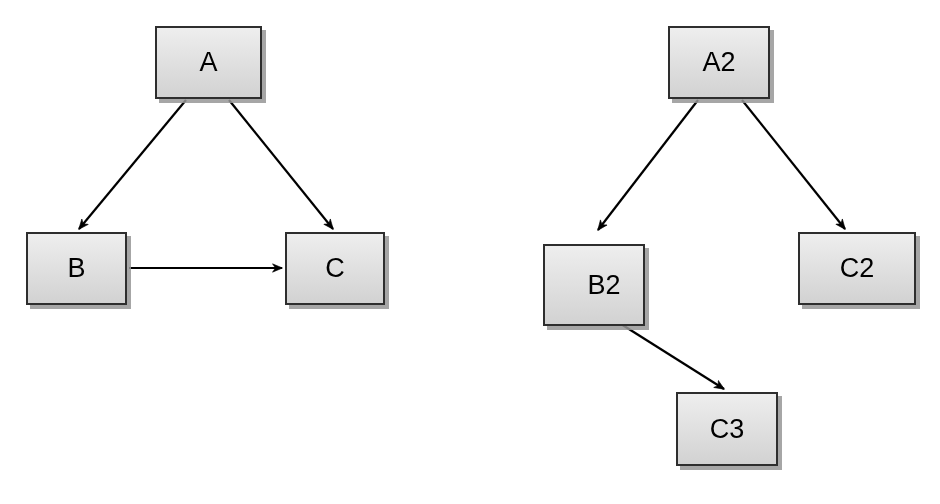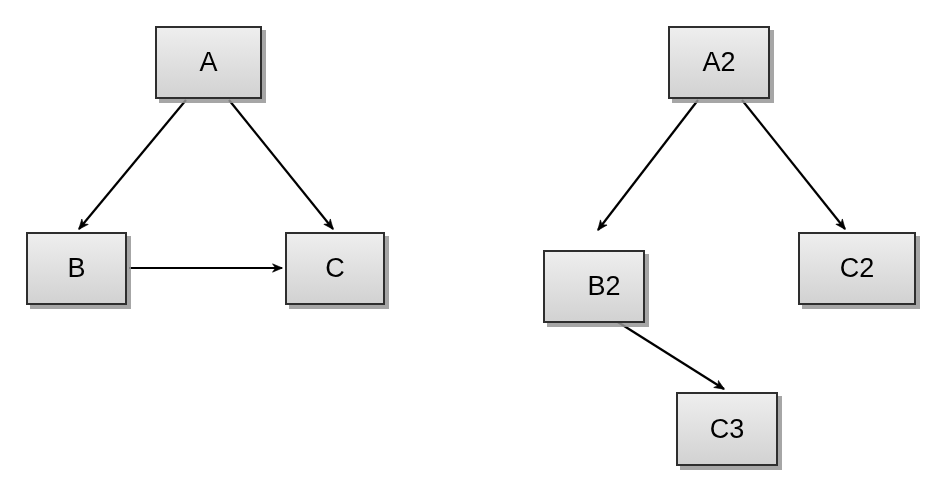"B2" div.node { height: 73px -> 82px; top: 250px -> 244px }
